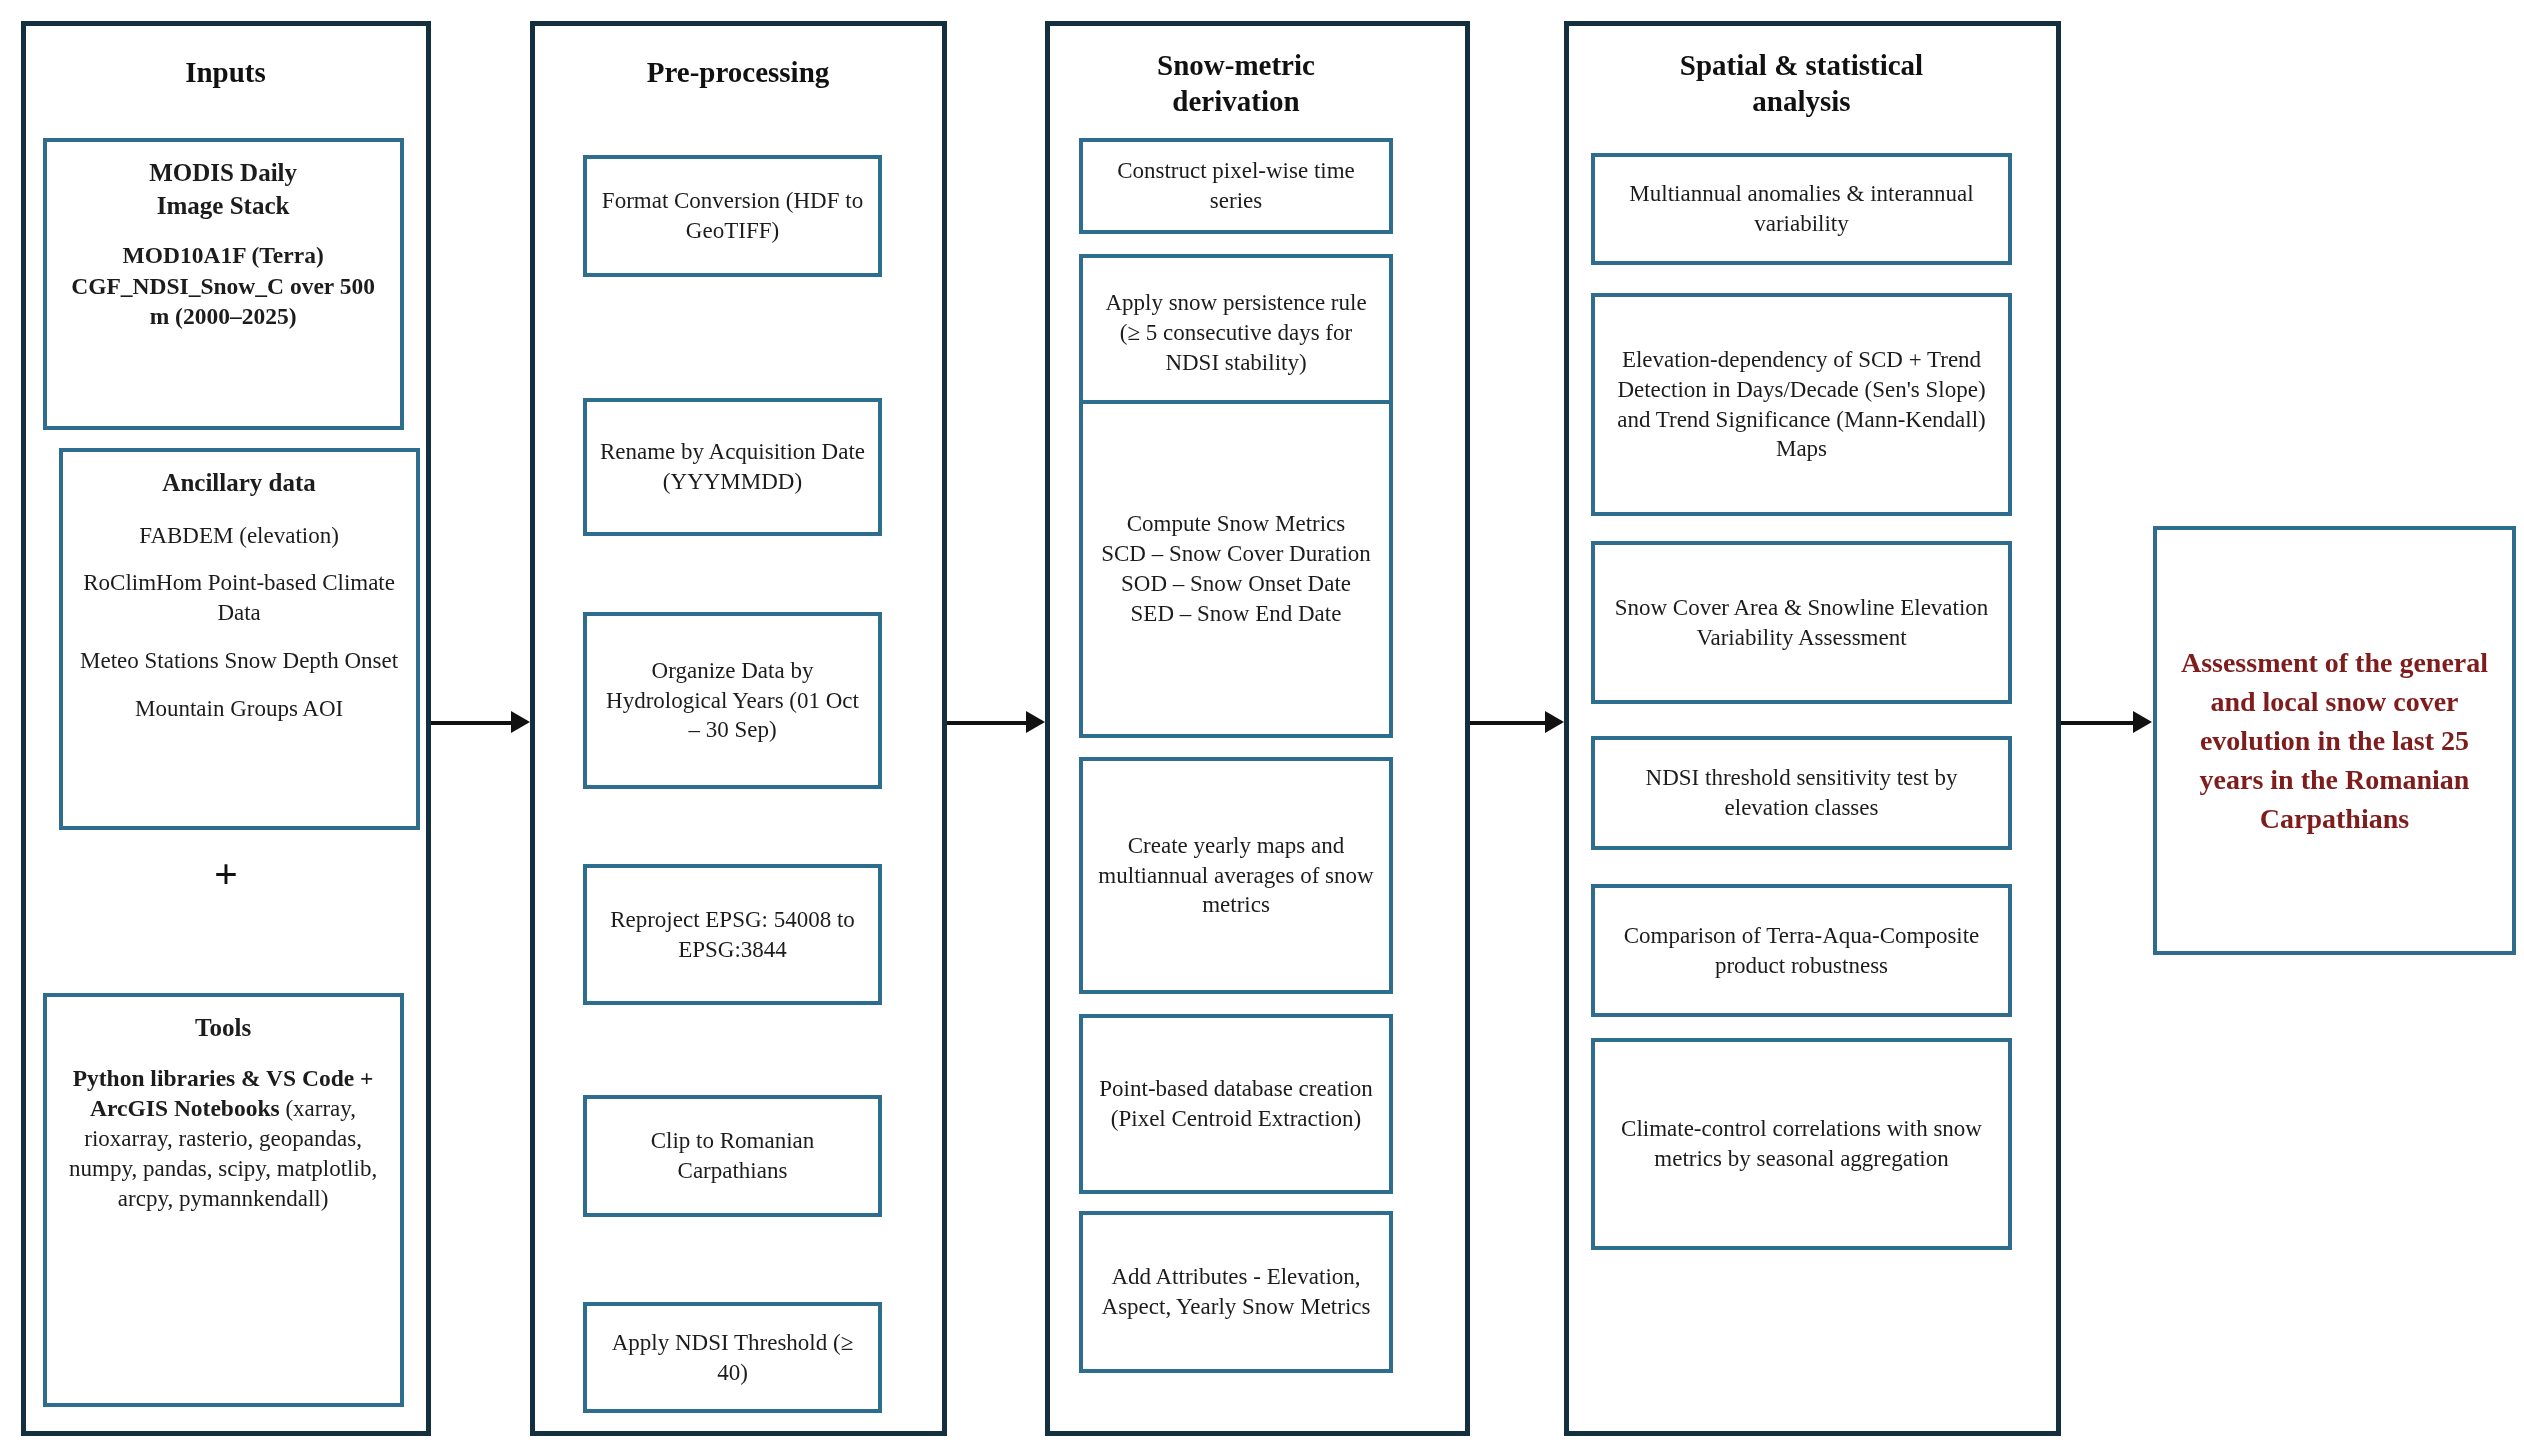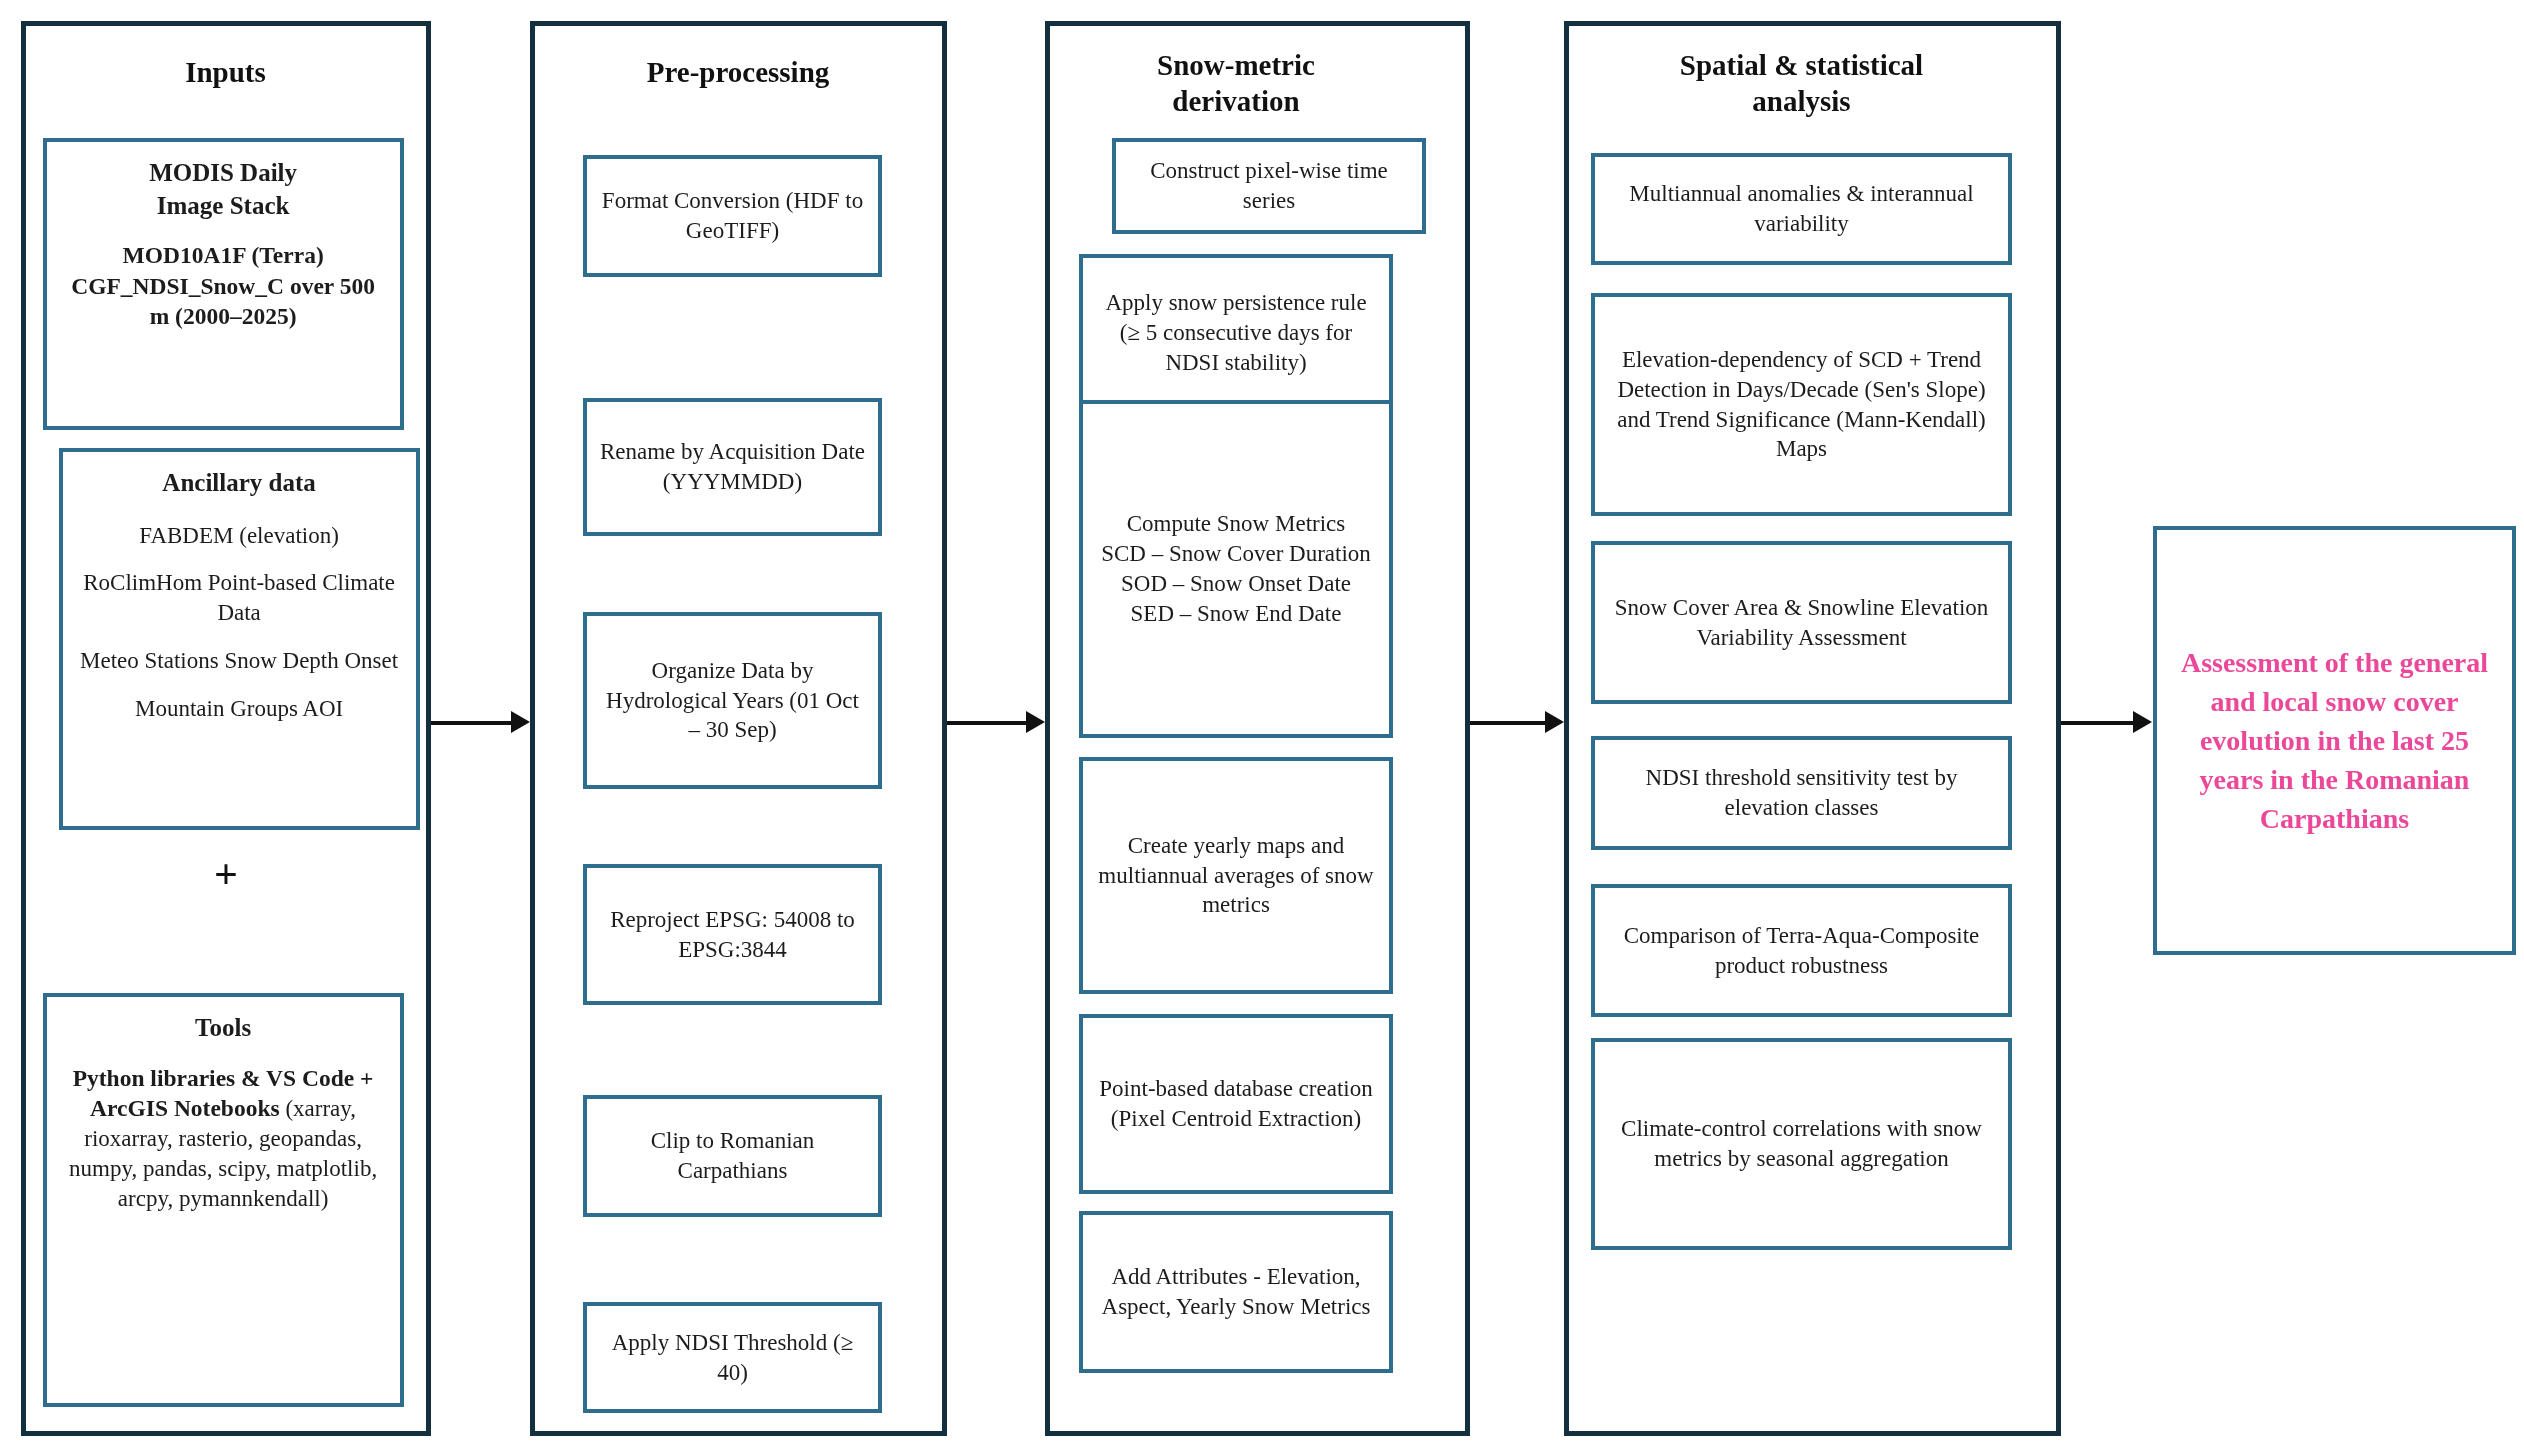"Construct pixel-wise time series" div.ibox { margin-left: 33px -> none }
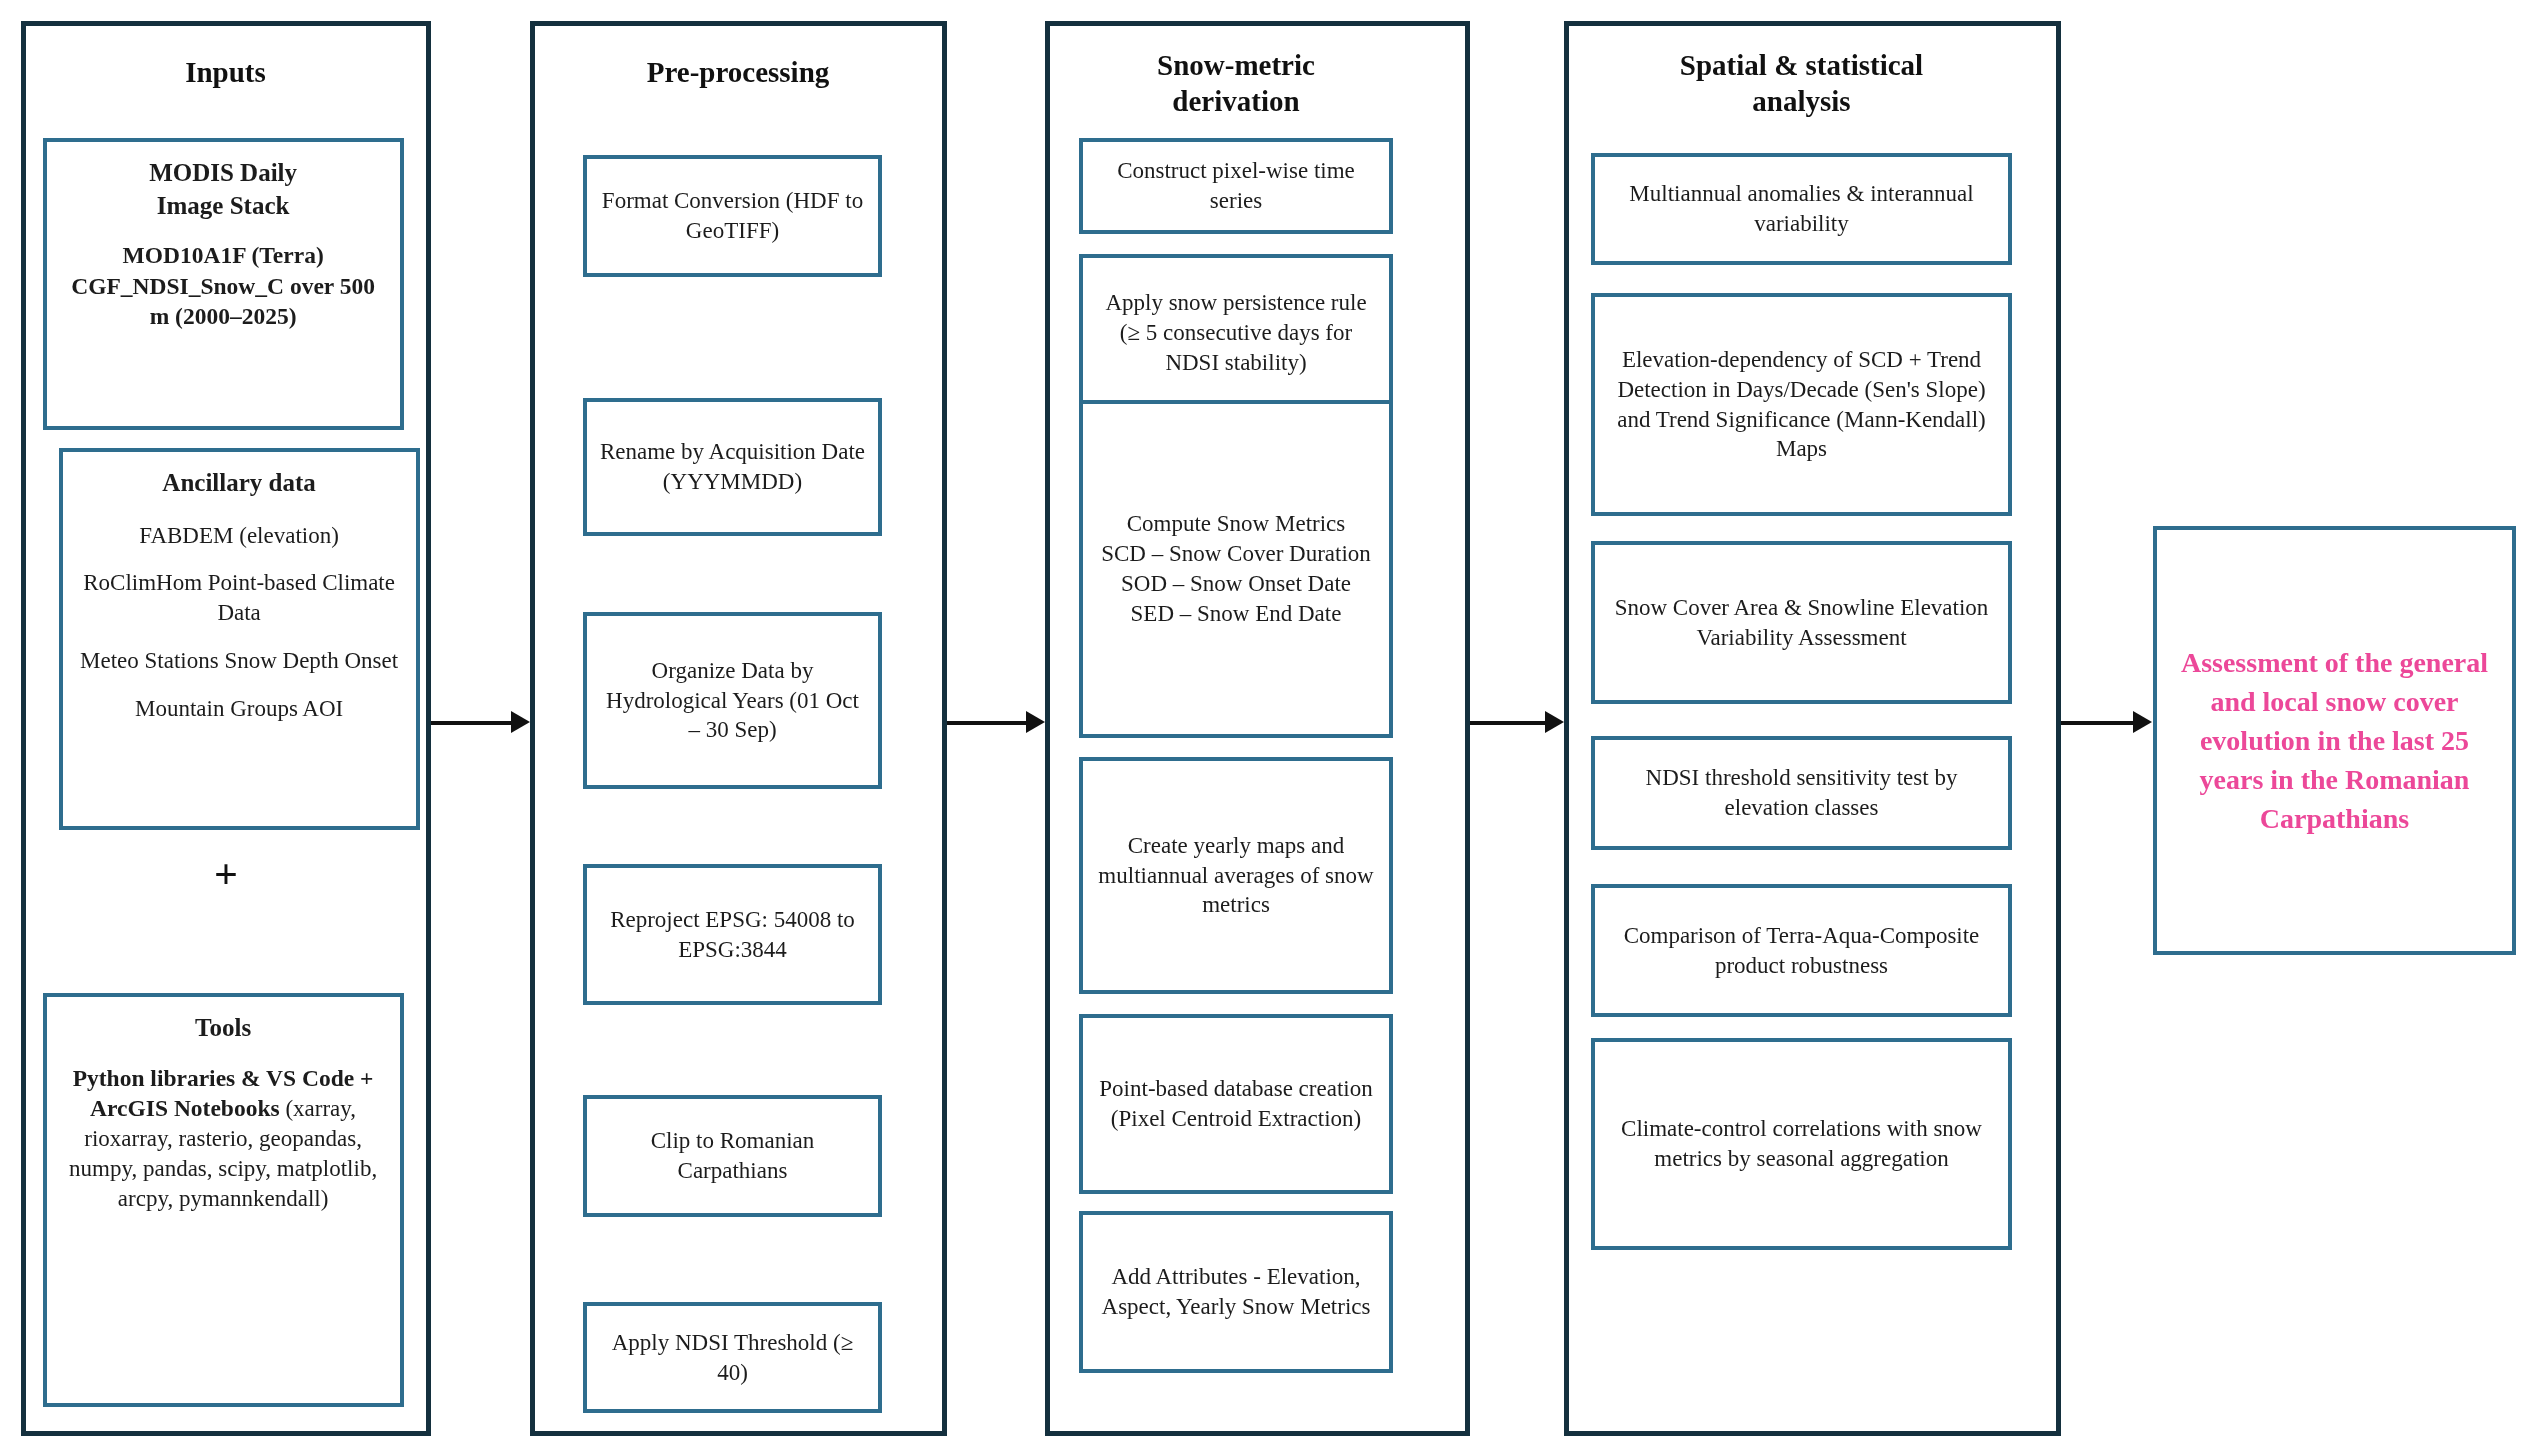"Assessment of the general and" .outbox { color: #ec4899 -> #7f1d1d }
